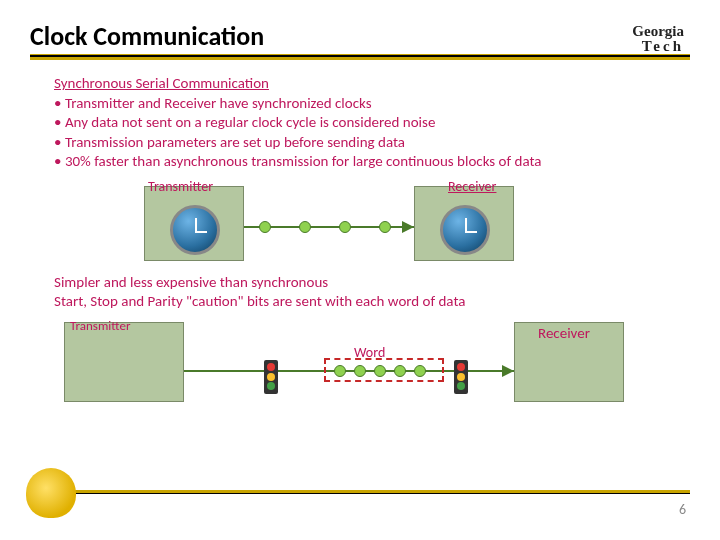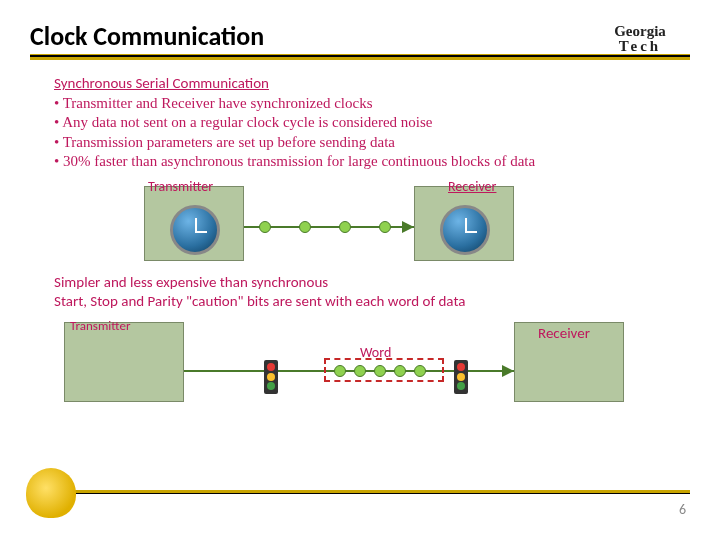"Georgia" .logo { text-align: center -> right }
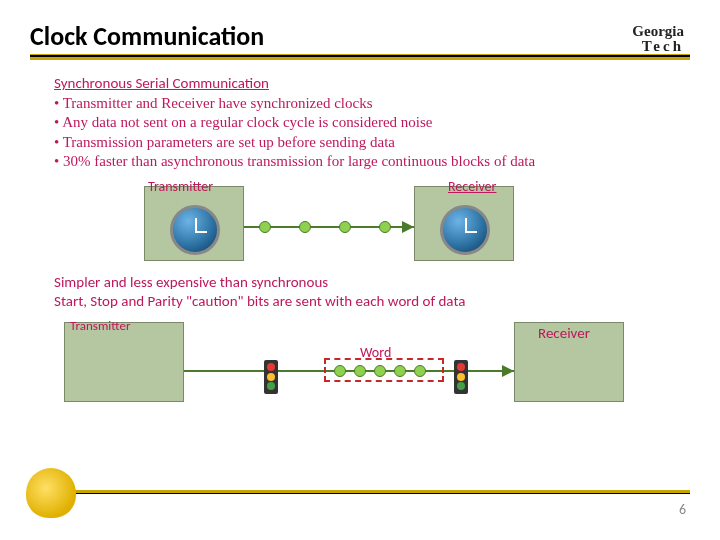"Transmitter and Receiver have" .bullets { font-family: Liberation Serif, serif -> none }
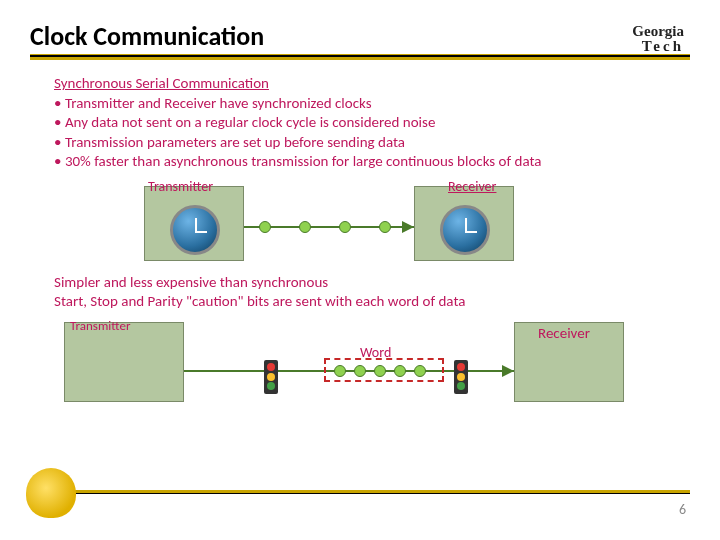"Word" div.word-label { left: 296px -> 290px }
